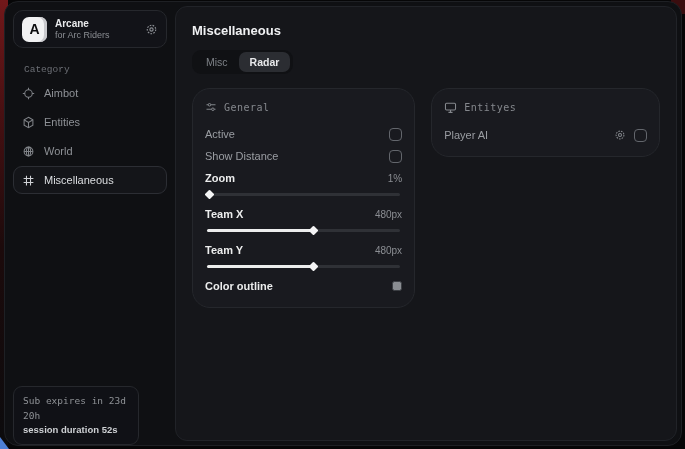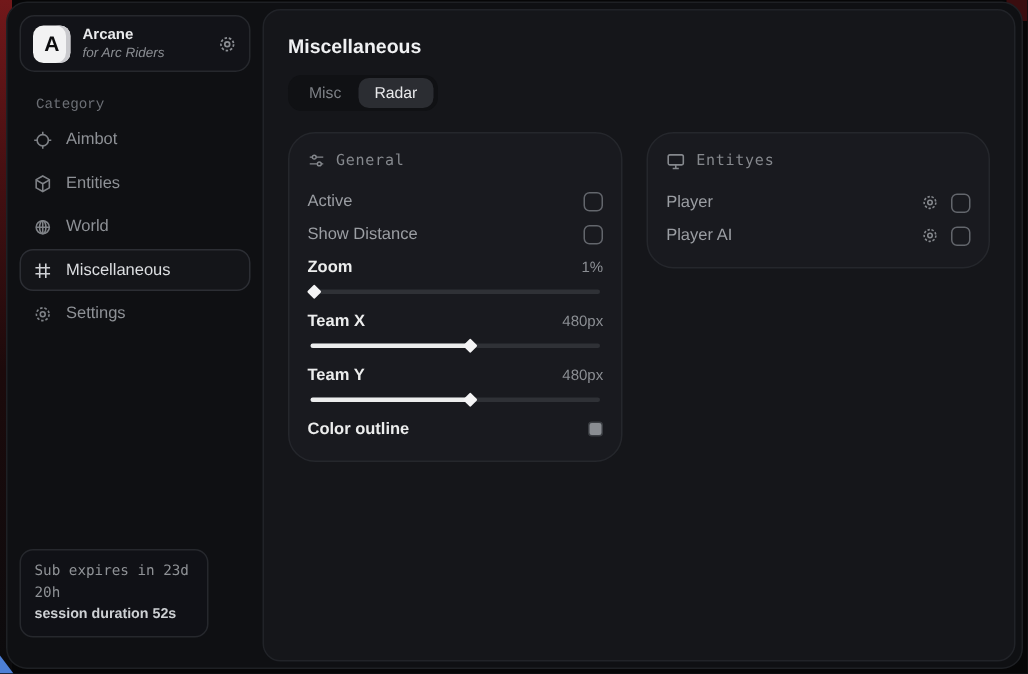"for Arc Riders" .brand-sub { font-style: italic -> none }
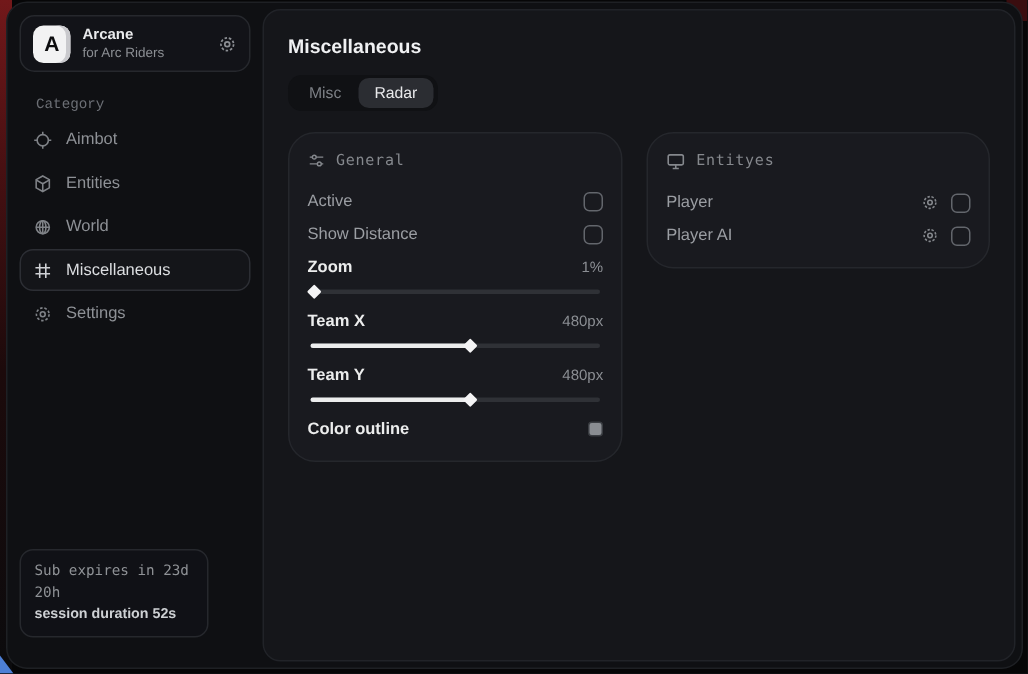"Radar" .tab.active { font-weight: normal -> bold }
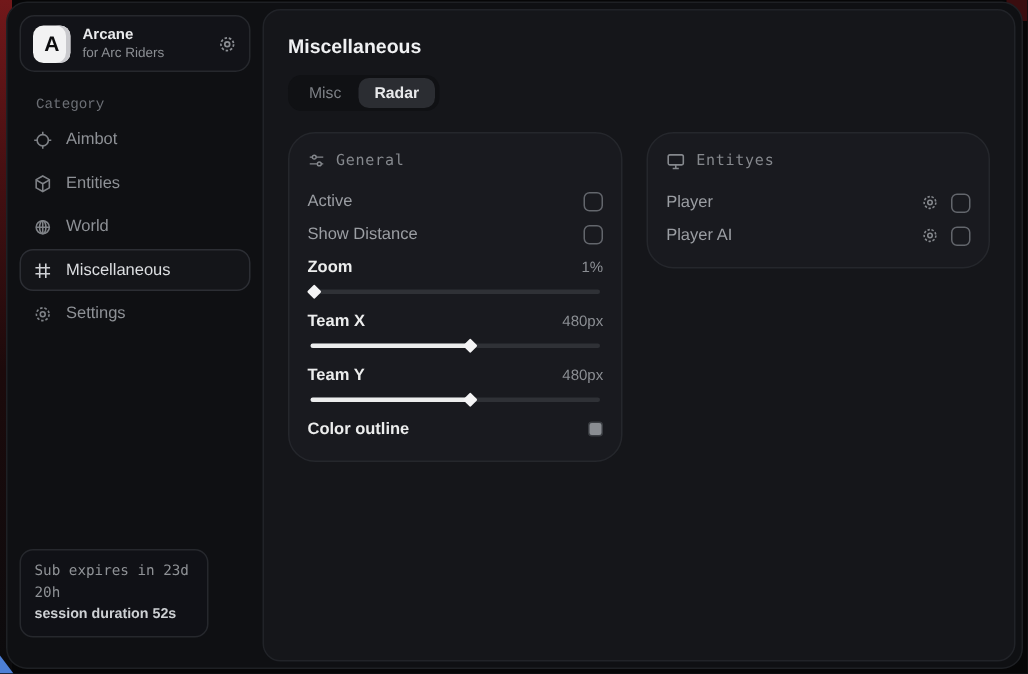"Player" div.row { html: <div> <span>Player</span> <span> <span> <svg> <circle></circle> <circle></circle> </svg> </span> <span></span> </span> </div> -> none }
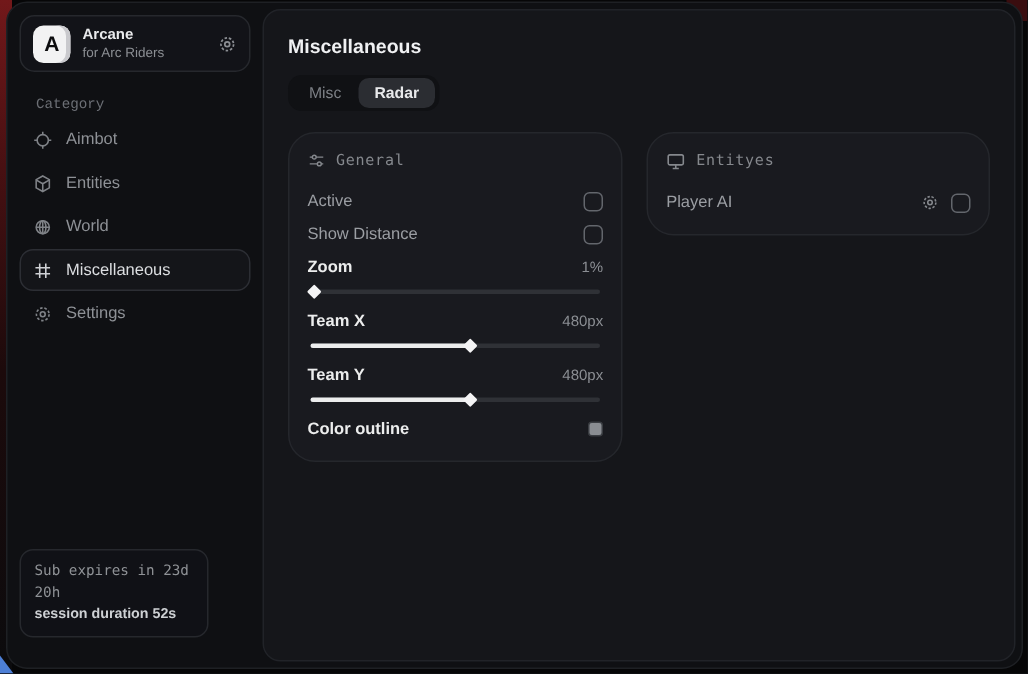"Settings" div.nav-item { html: <div> <span> <svg> <circle></circle> <circle></circle> </svg> </span> <span>Settings</span> </div> -> none }
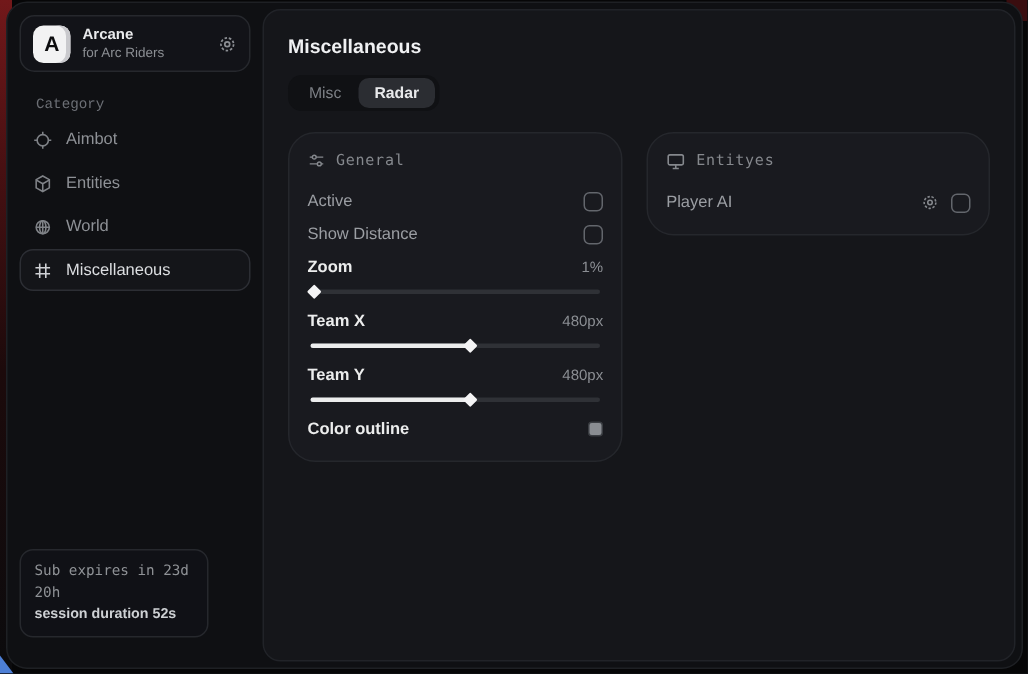"Sub expires in 23d 20h" .sidebar-footer { bottom: 20px -> 0 }
